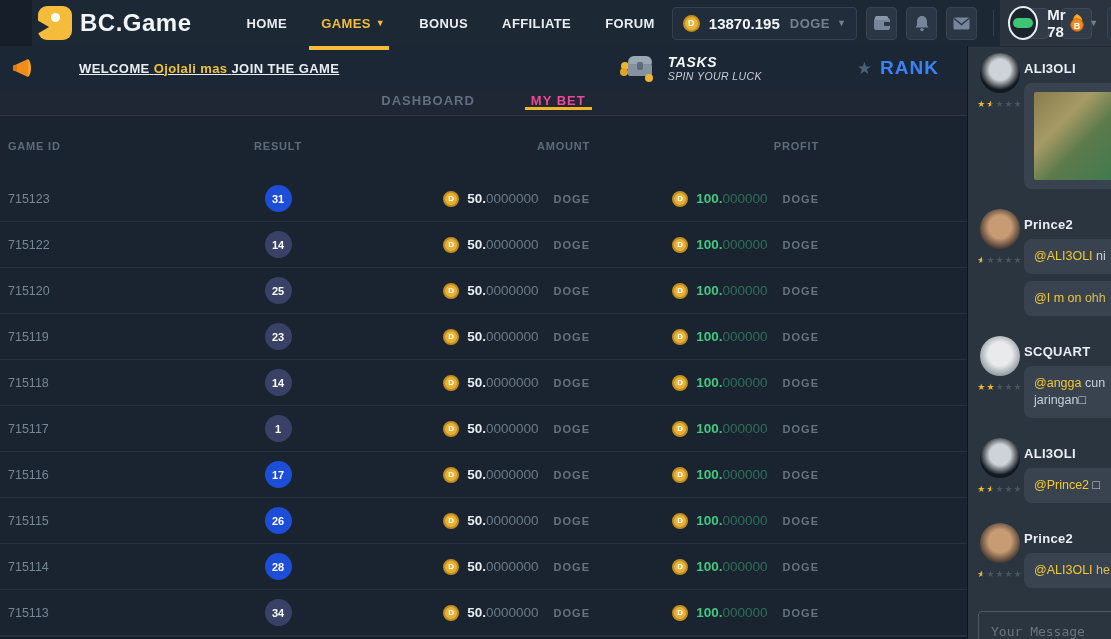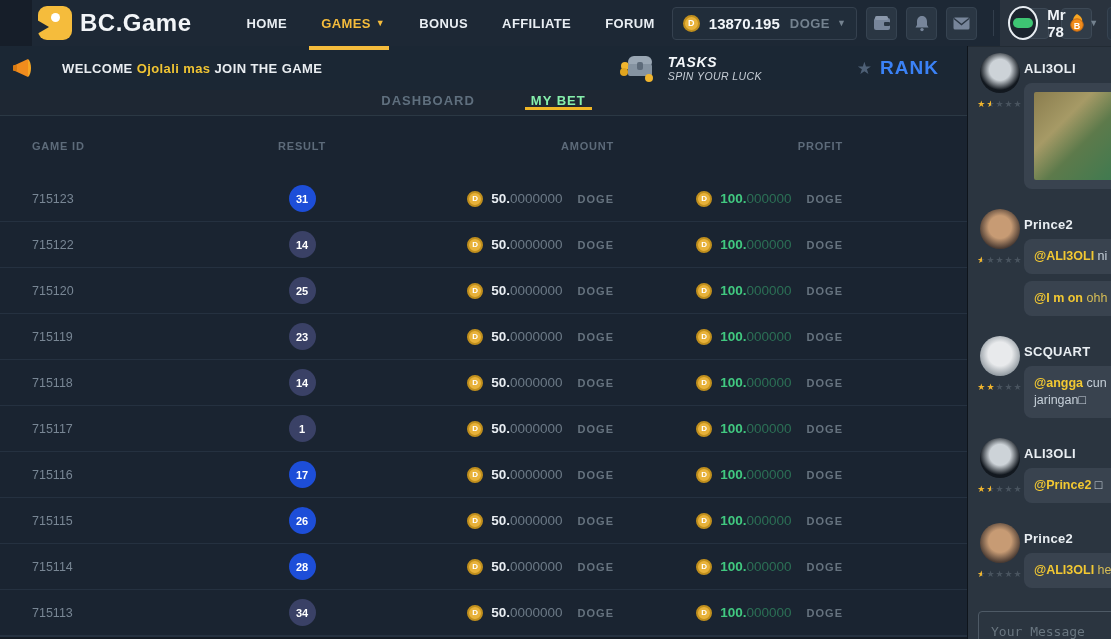"WELCOME Ojolali mas JOIN THE" .welcome-text { margin-left: 22px -> 39px; text-decoration: none -> underline }
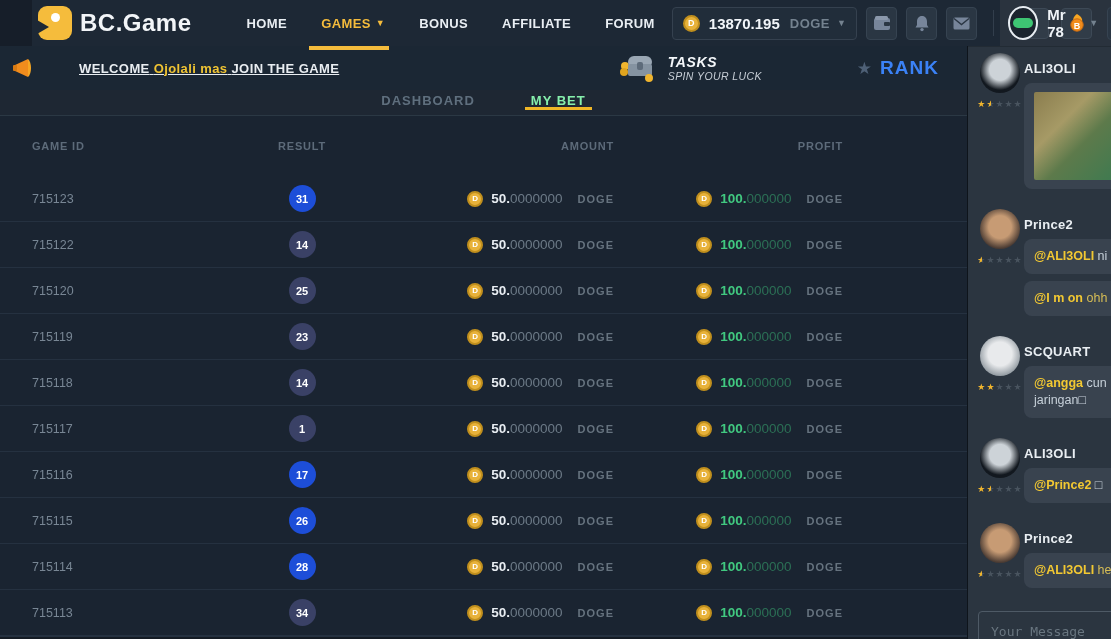"MY BET" .tab.active { color: #86efac -> #ec4899 }
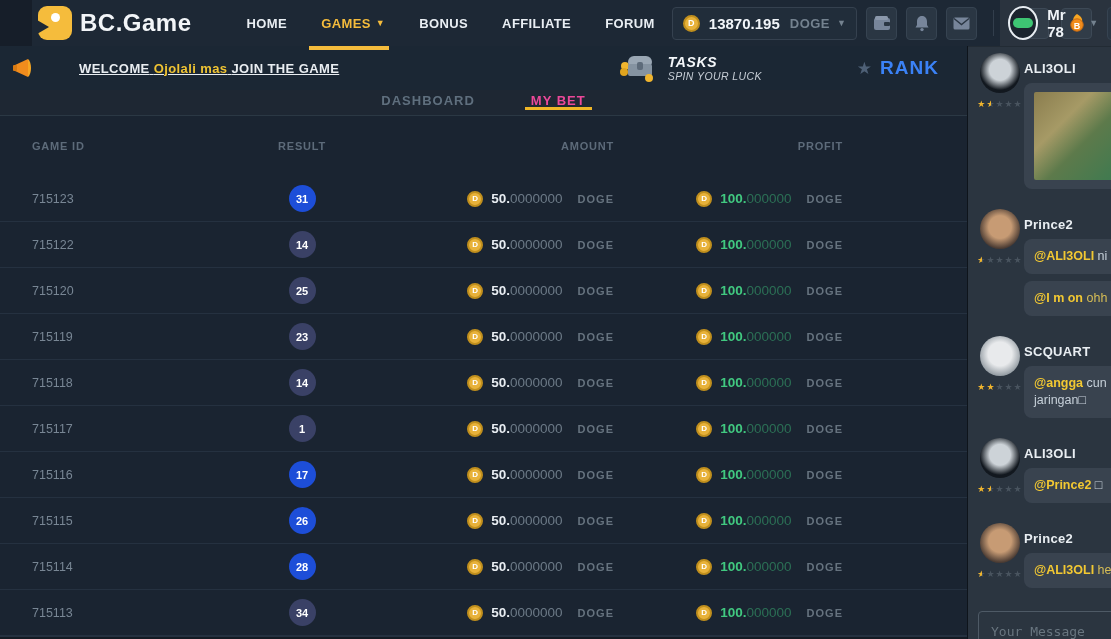"GAME ID" .trow { padding: 0 32px -> 0 8px }
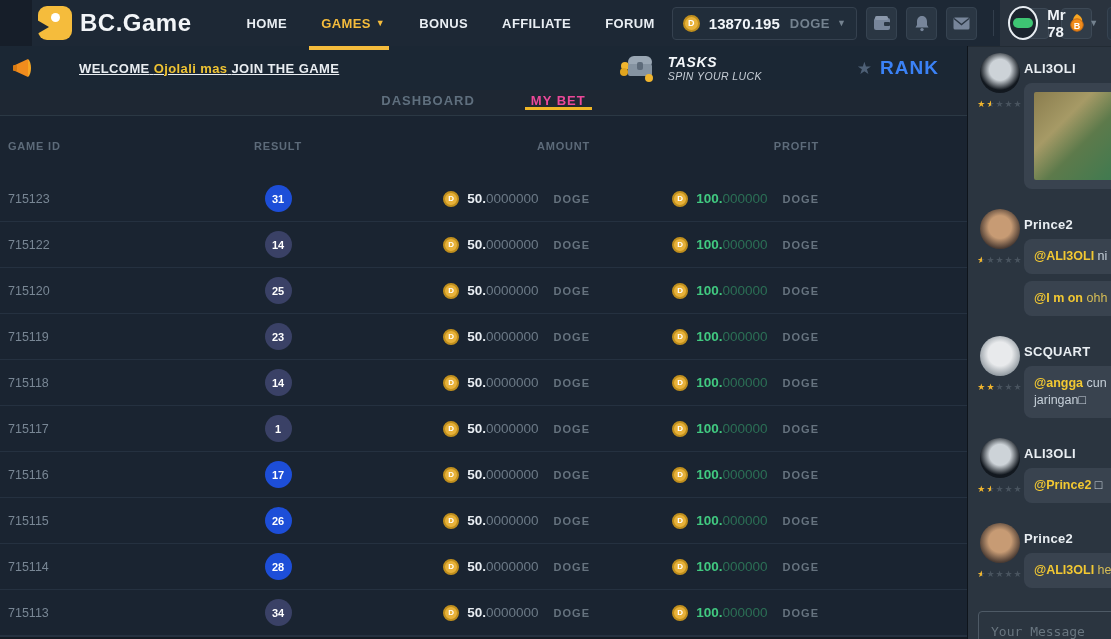"@ALI3OLI" .bubble .mention { font-weight: bold -> normal }
